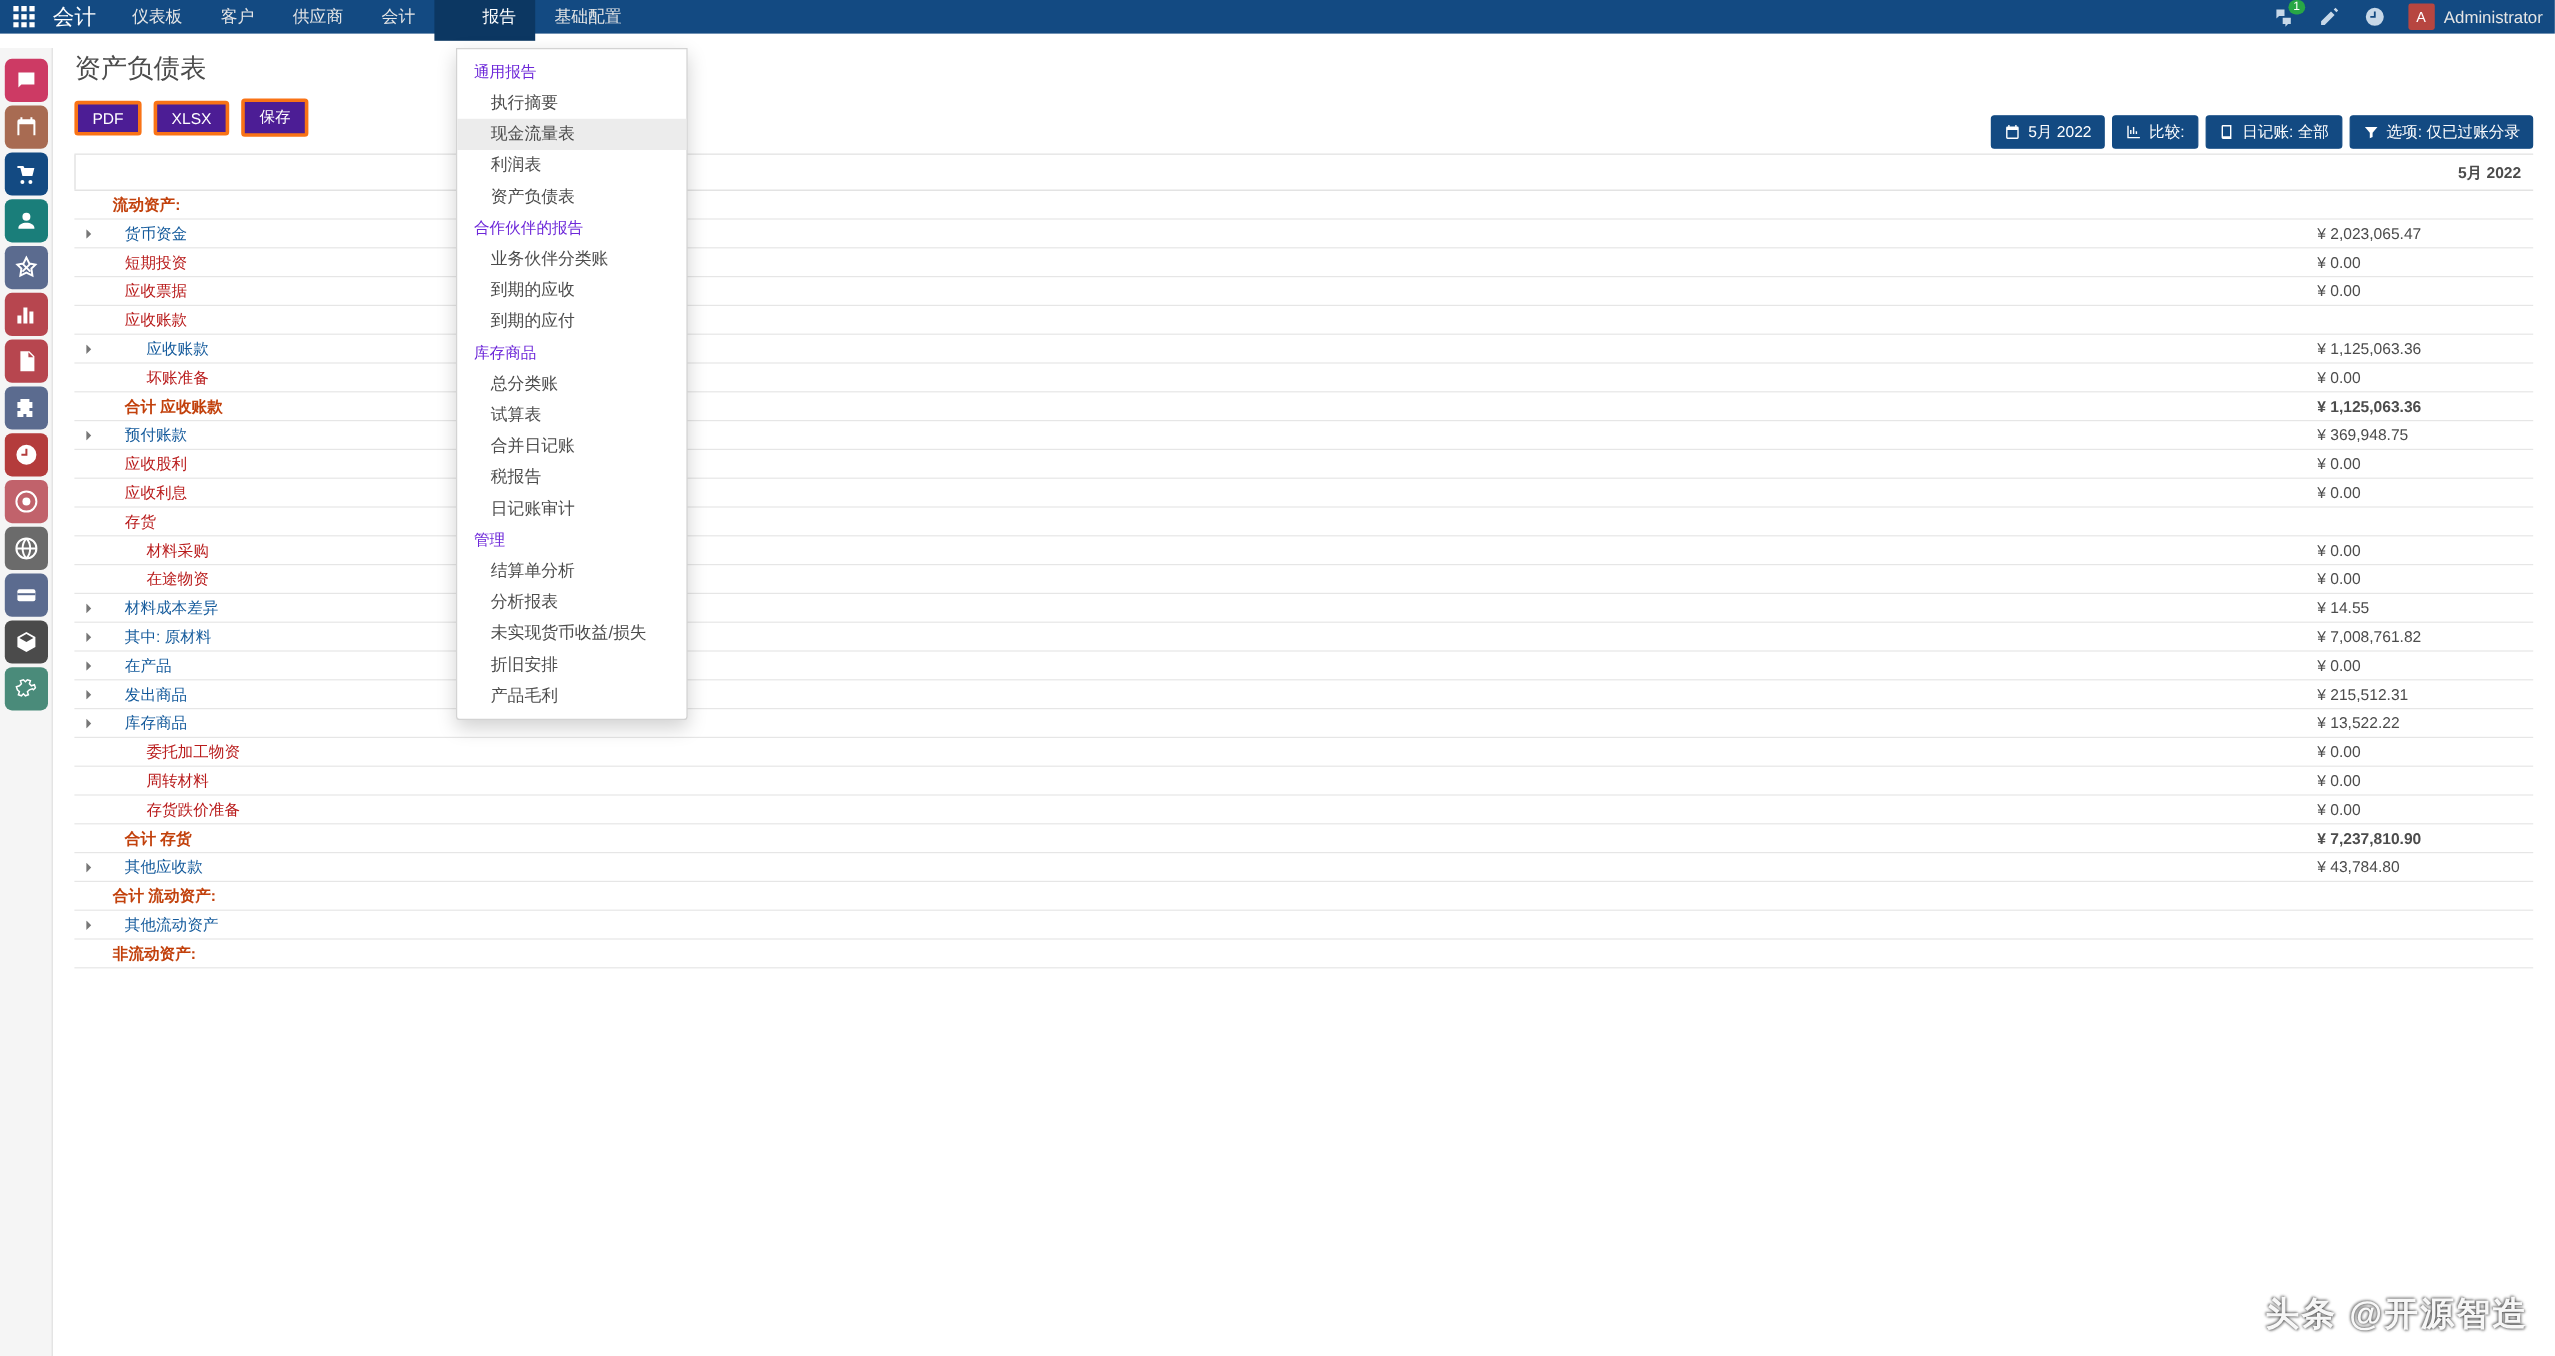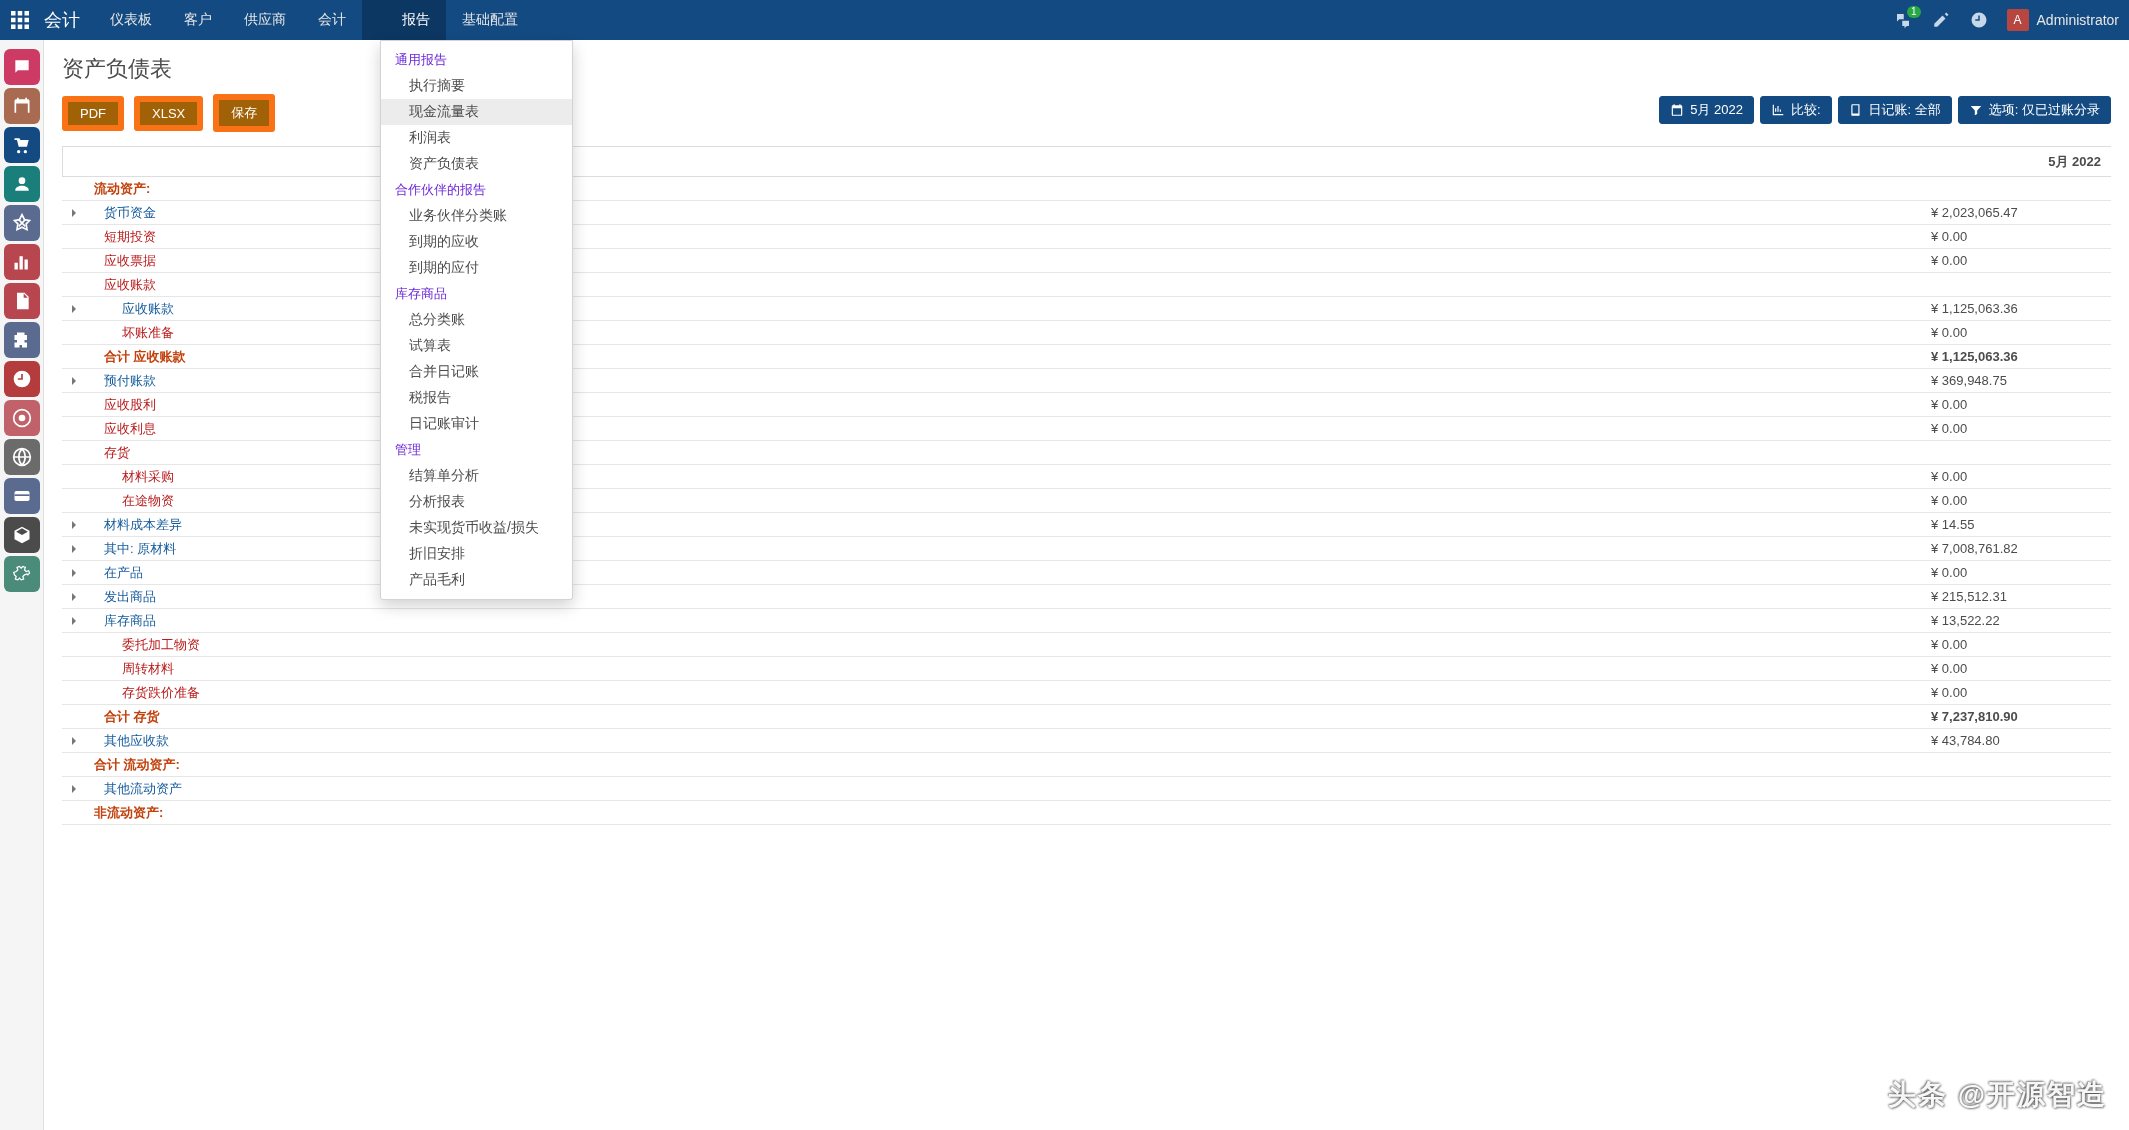"会计" .navbar { height: 40px -> 28px }
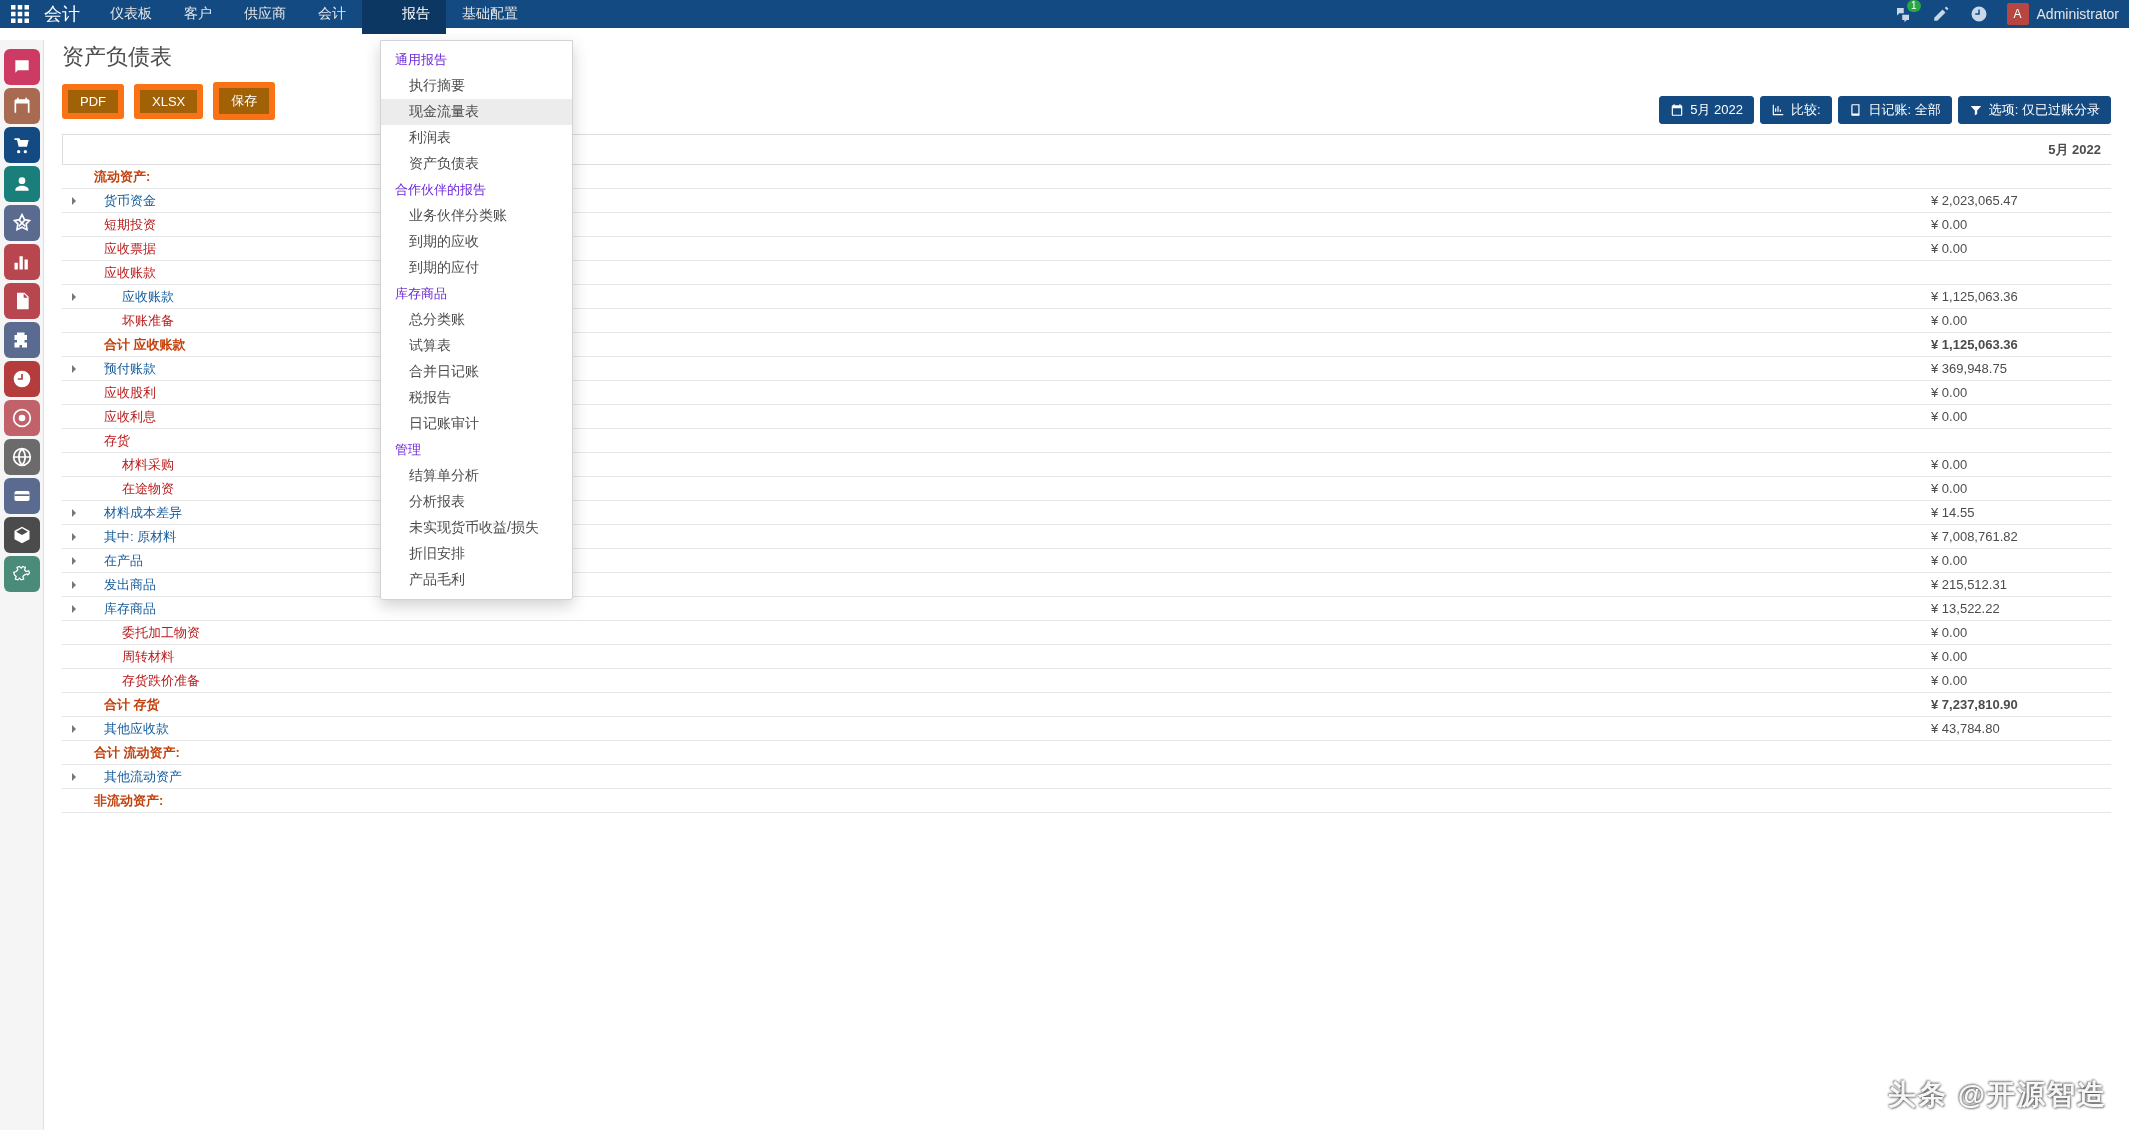"PDF" .btn { background: #a16207 -> #4c1d95; border: 6px solid #f97316 -> 3px solid #f97316 }
